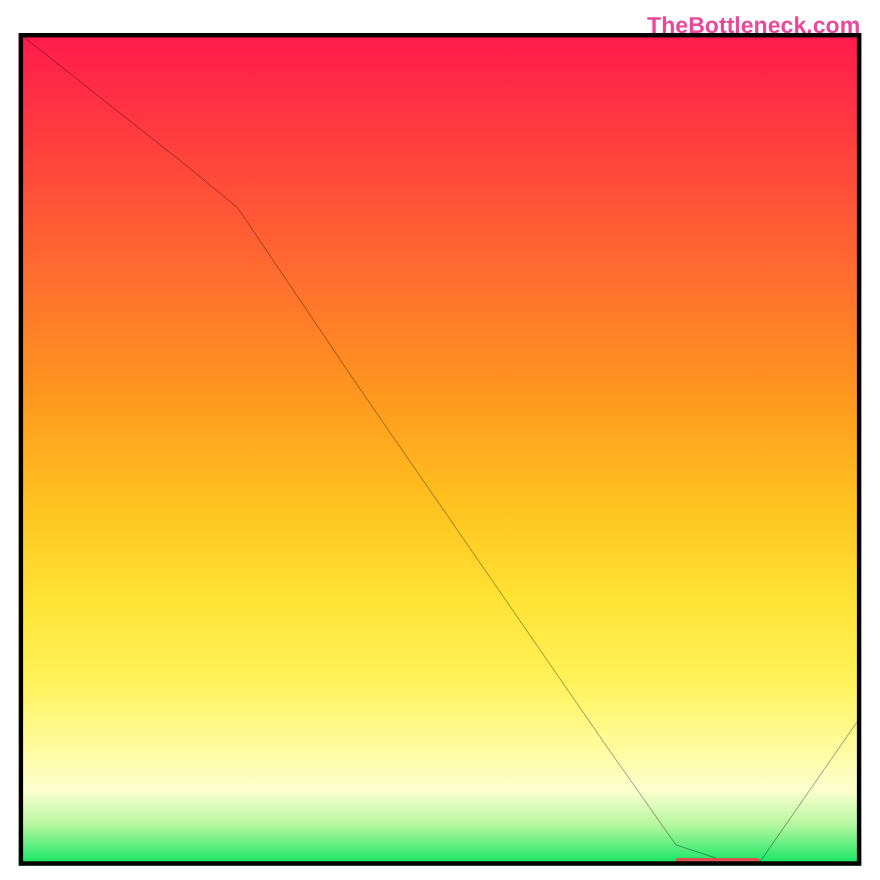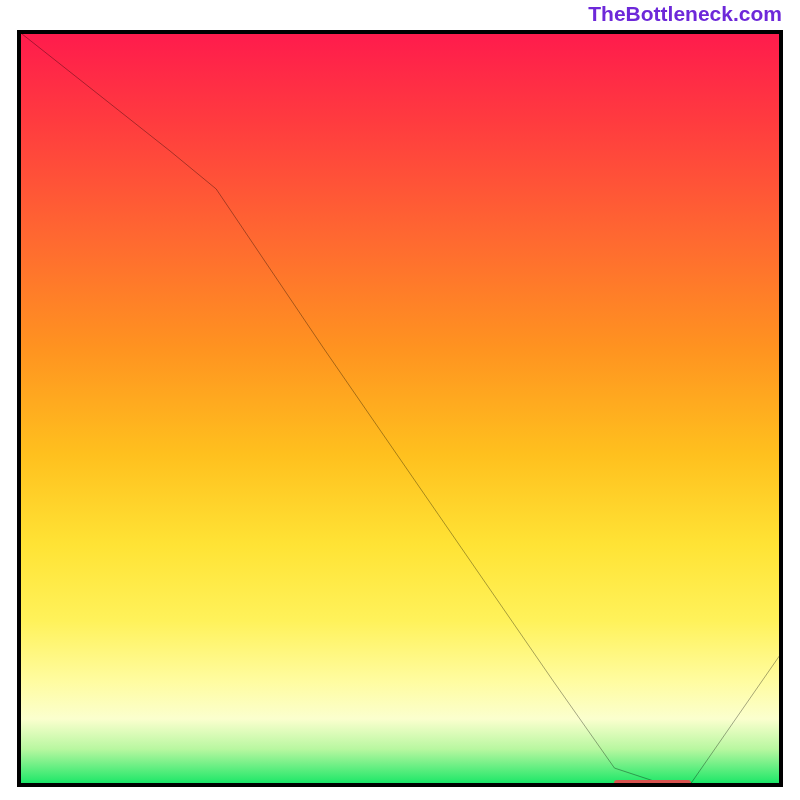"TheBottleneck.com" .watermark { color: #6d28d9 -> #ec4899; top: 2px -> 12px }
